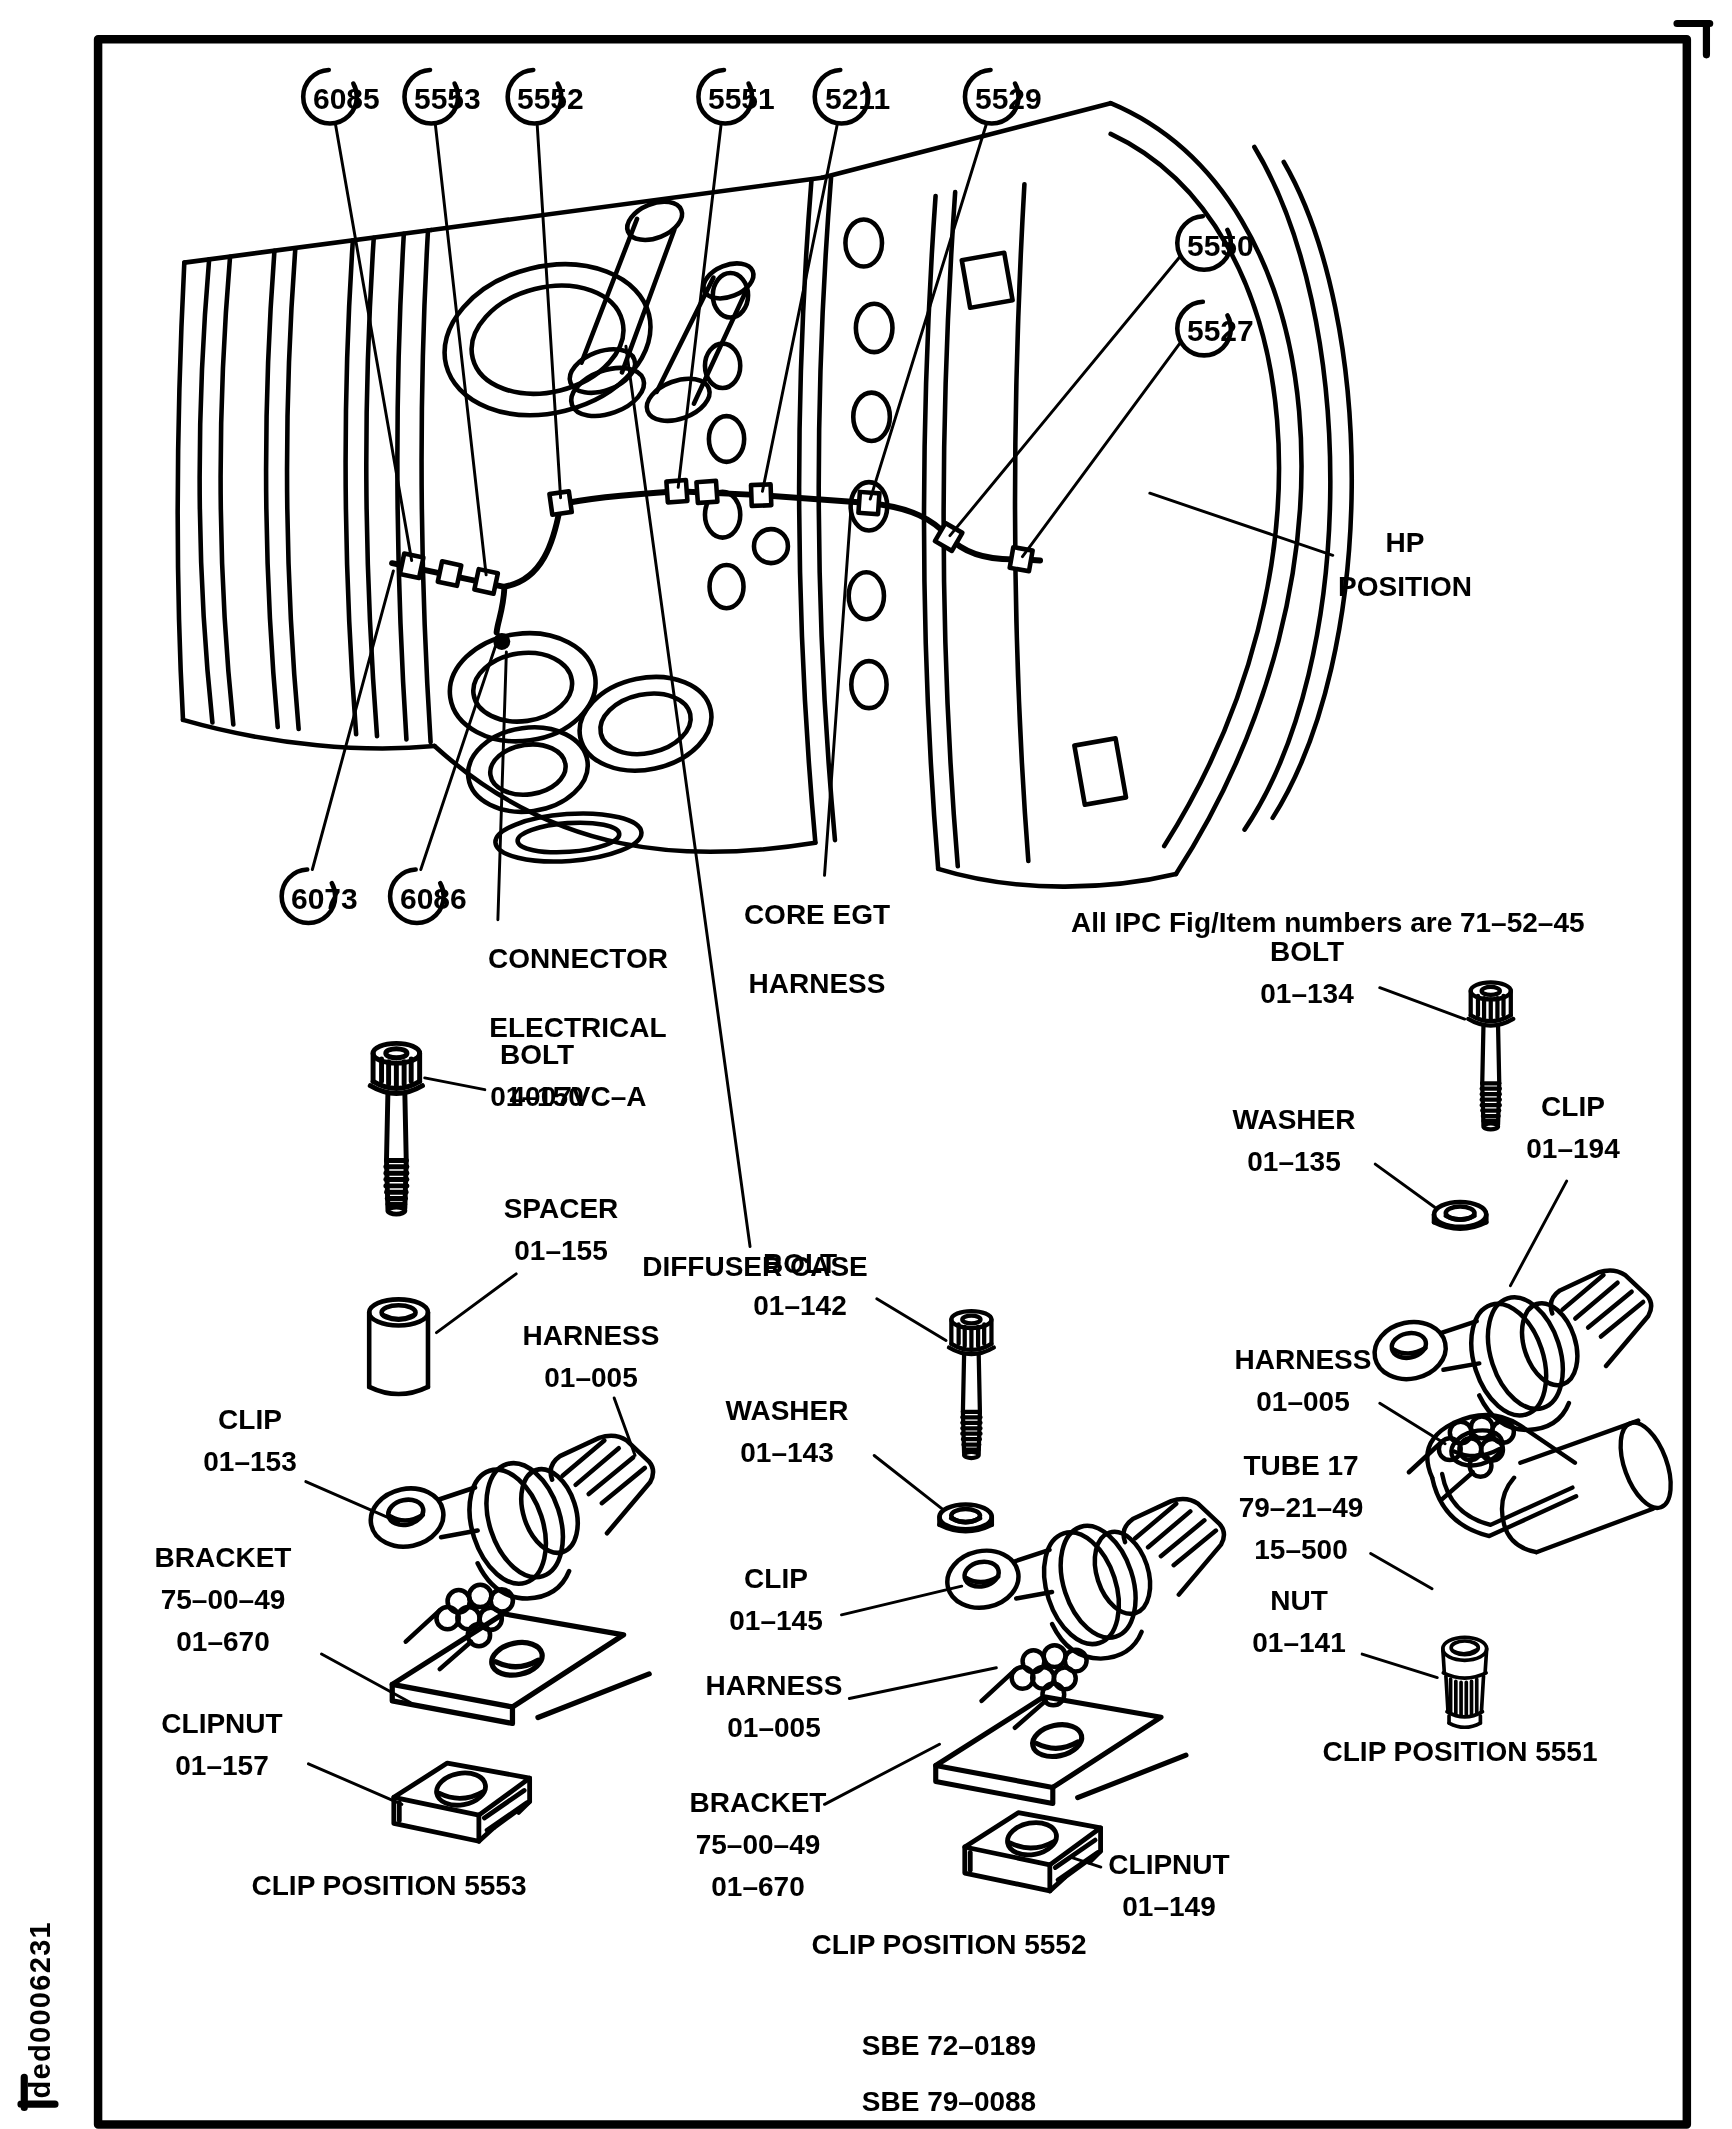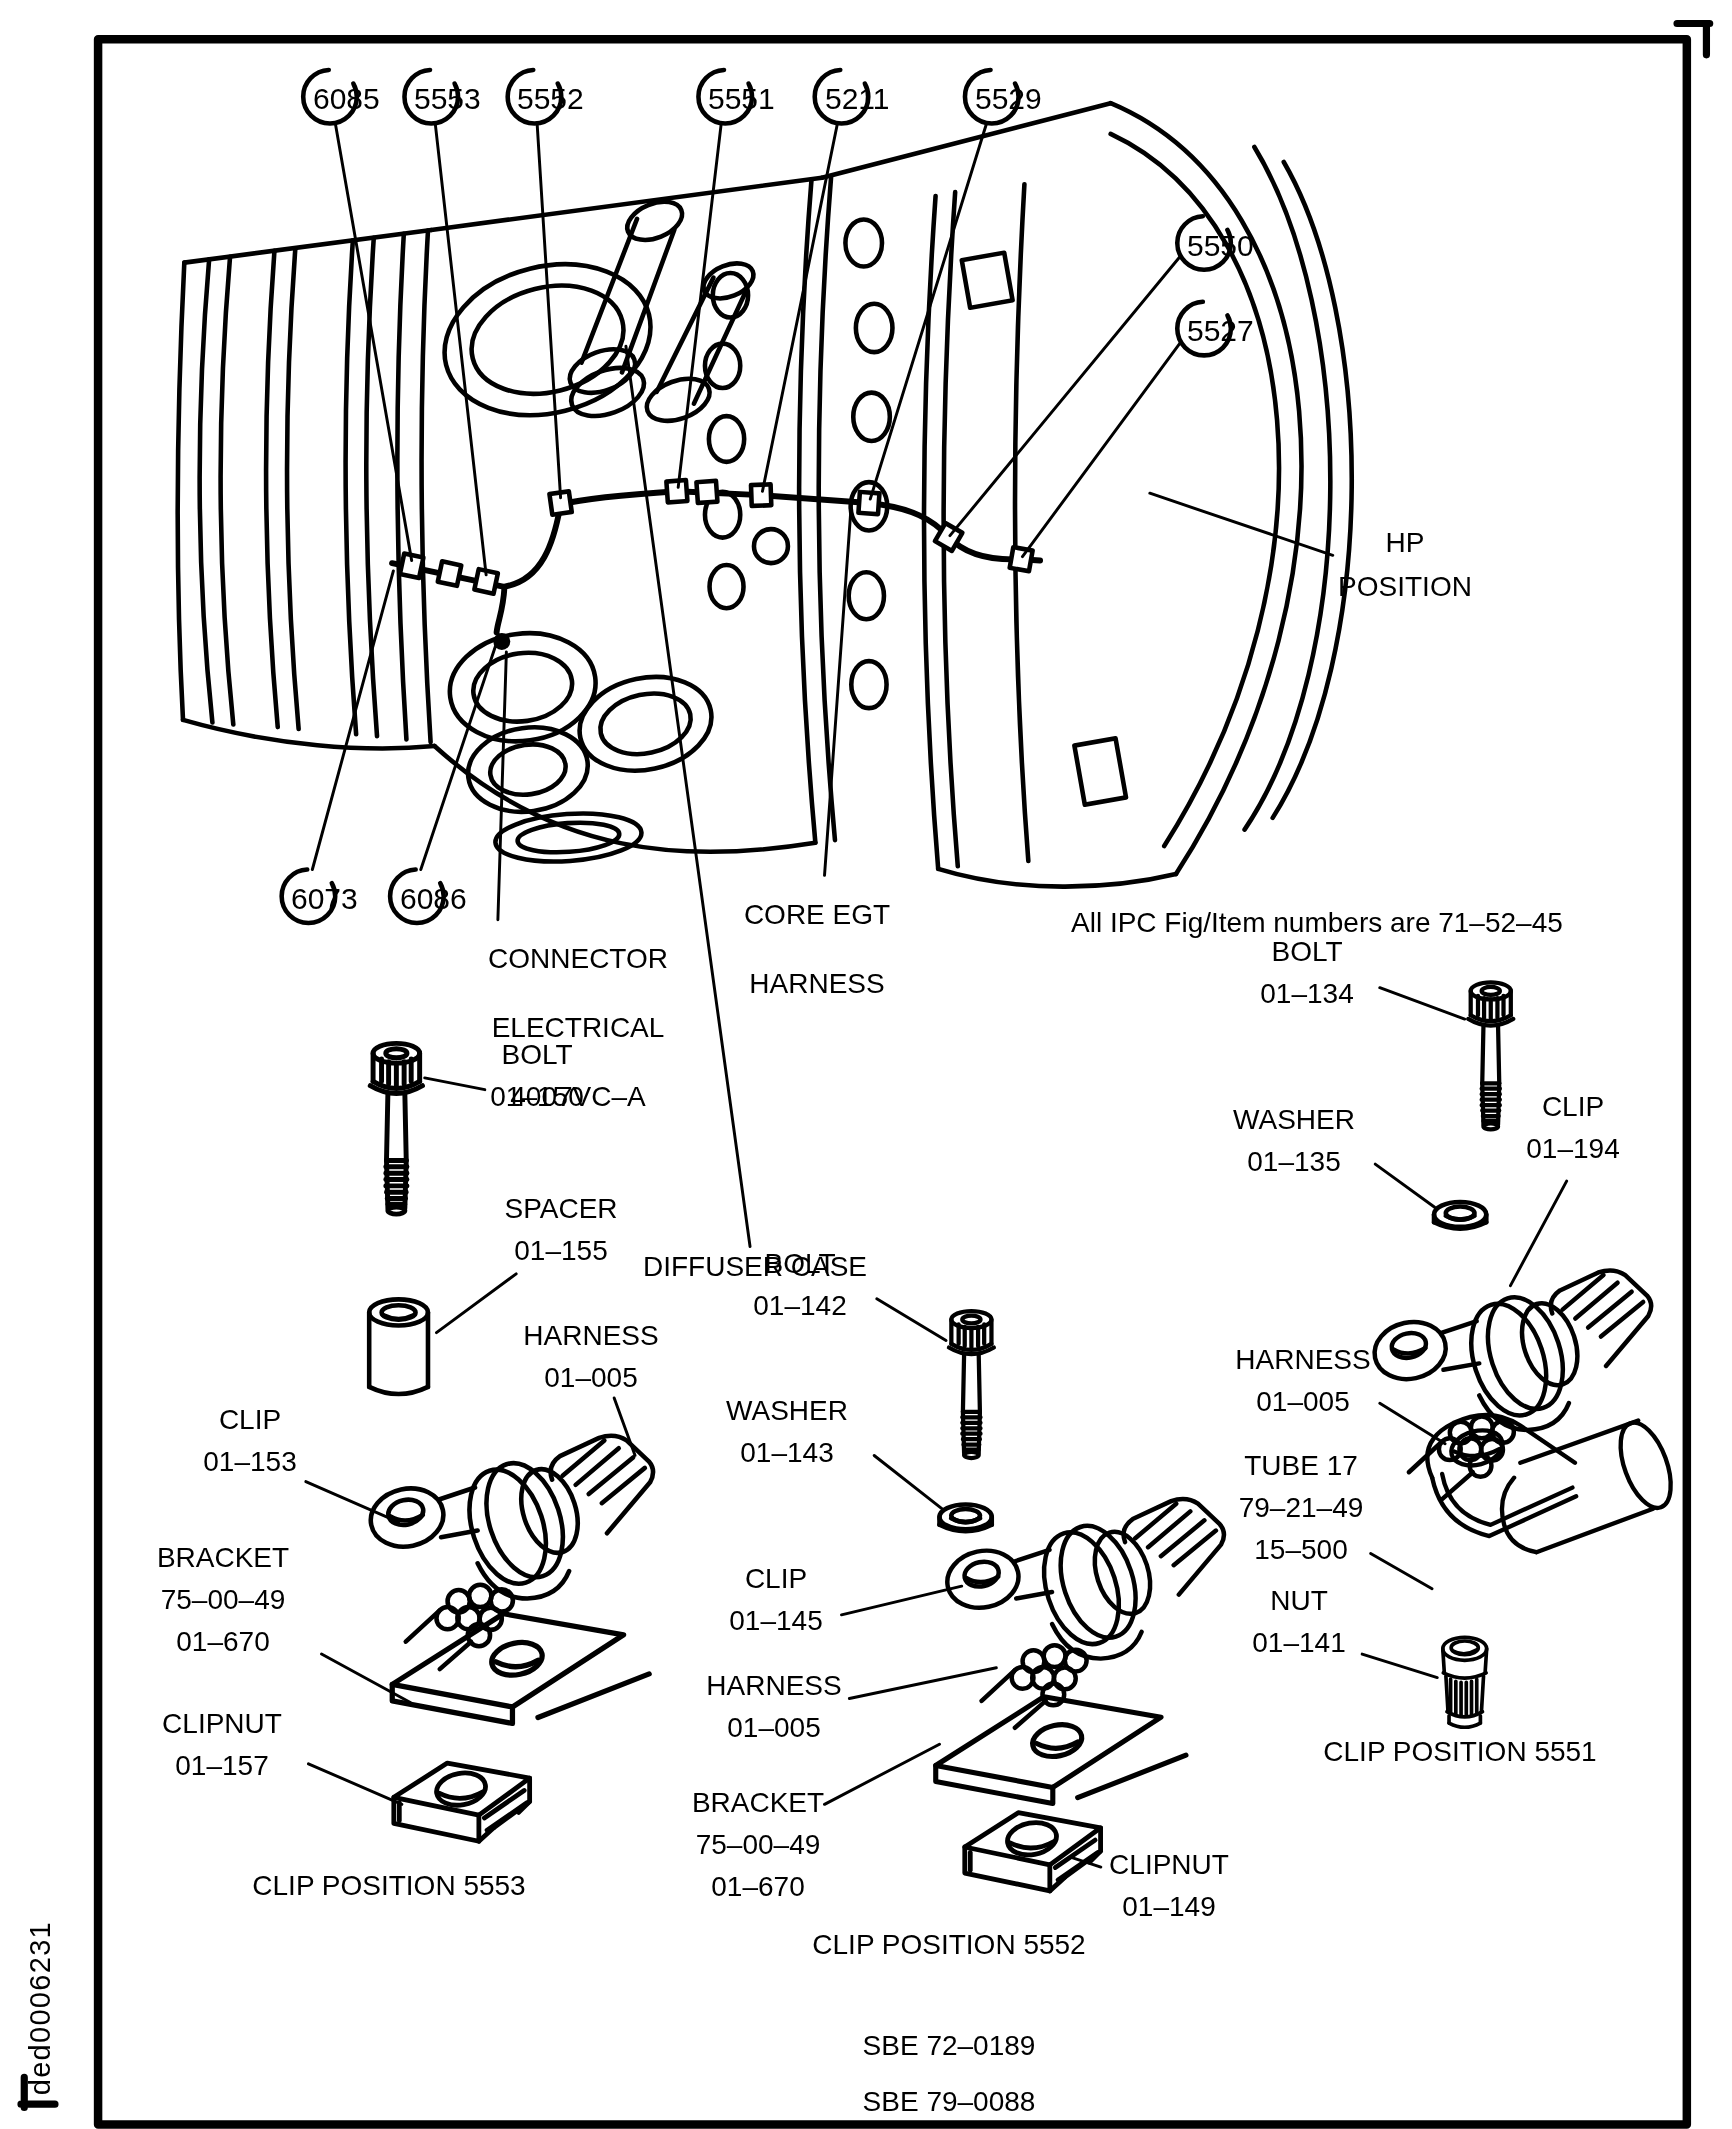"6085" .canvas { font-weight: normal -> bold }
